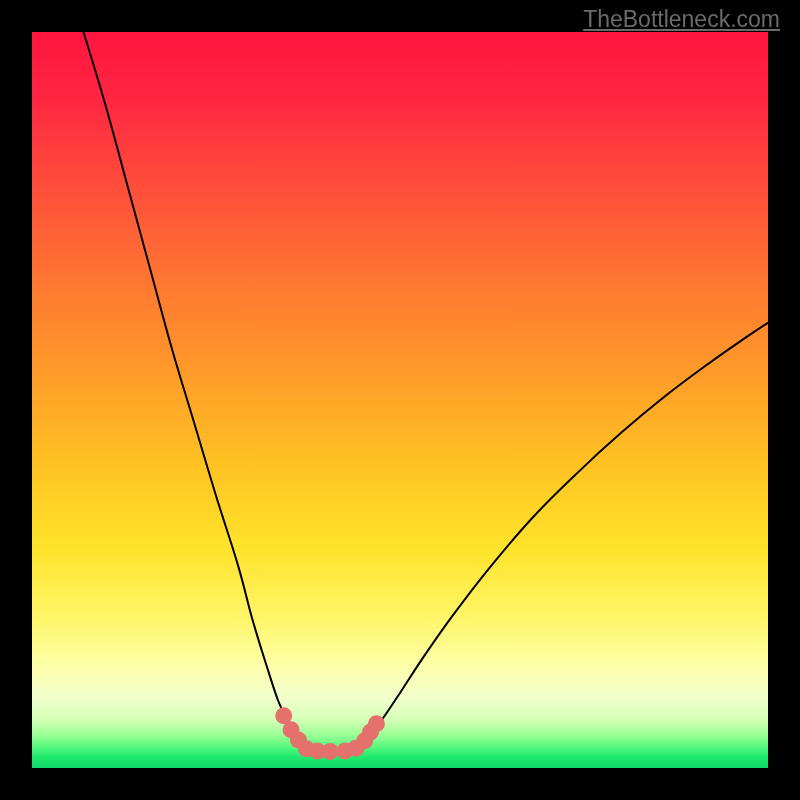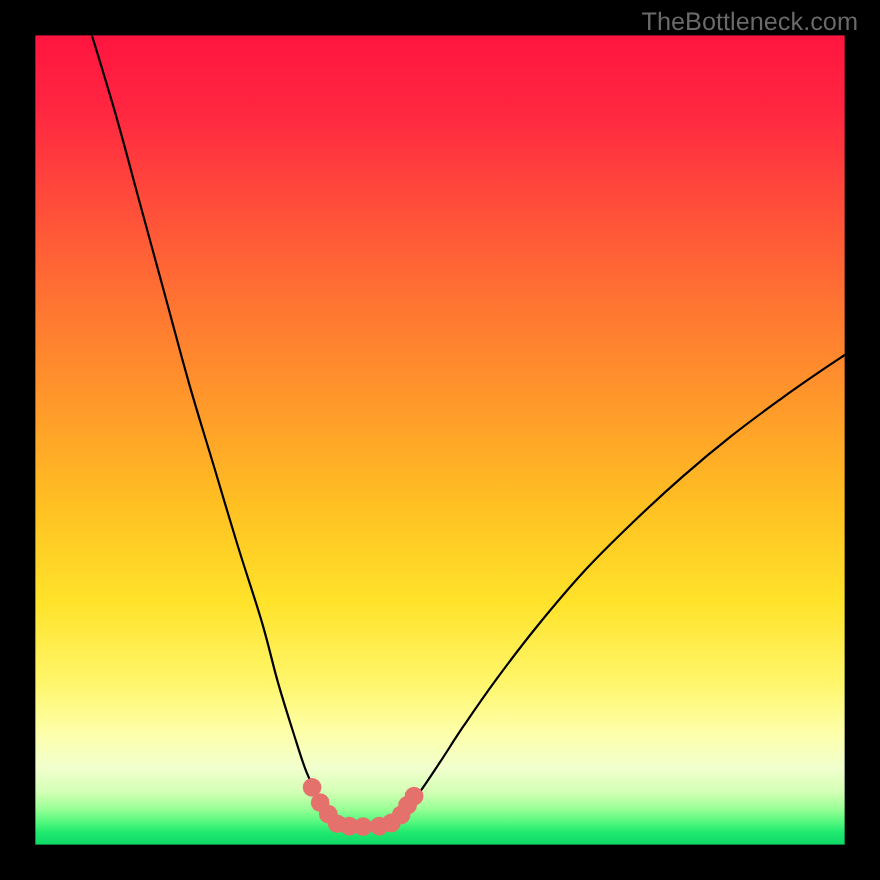"TheBottleneck.com" .watermark { text-decoration: none -> underline }
